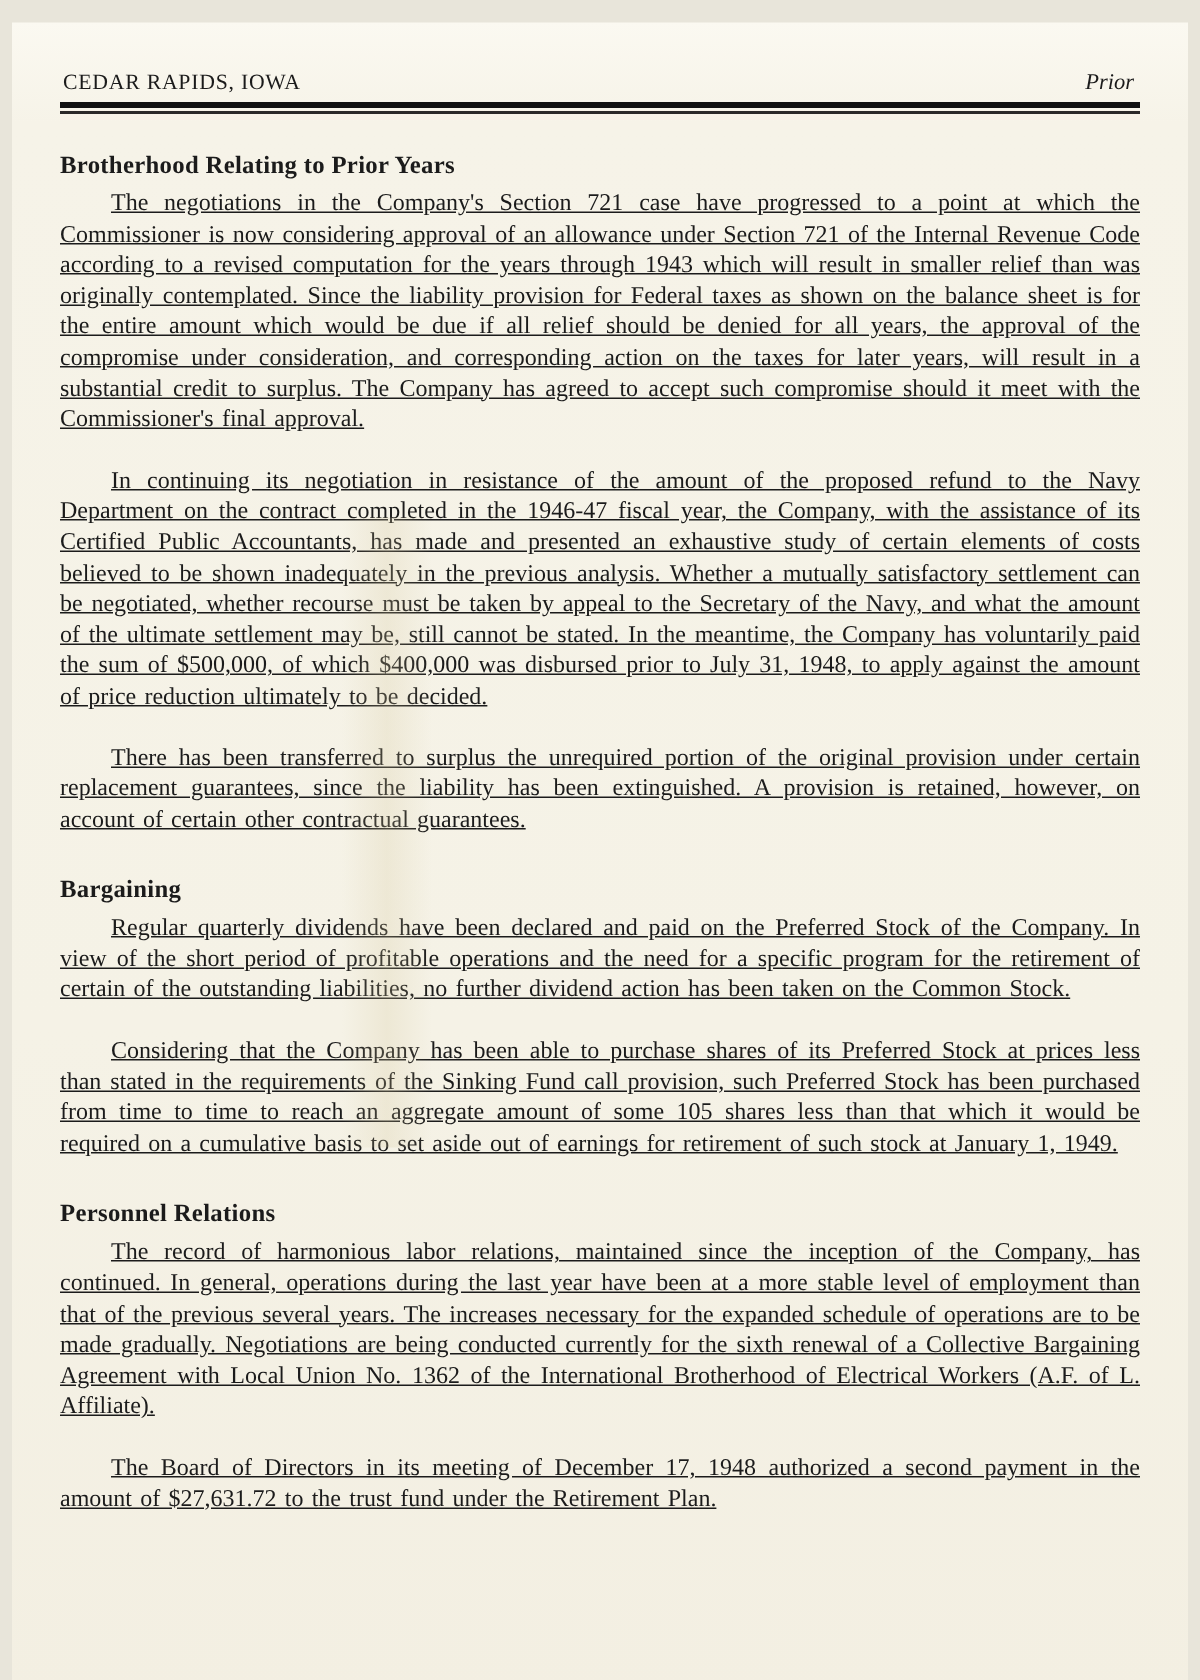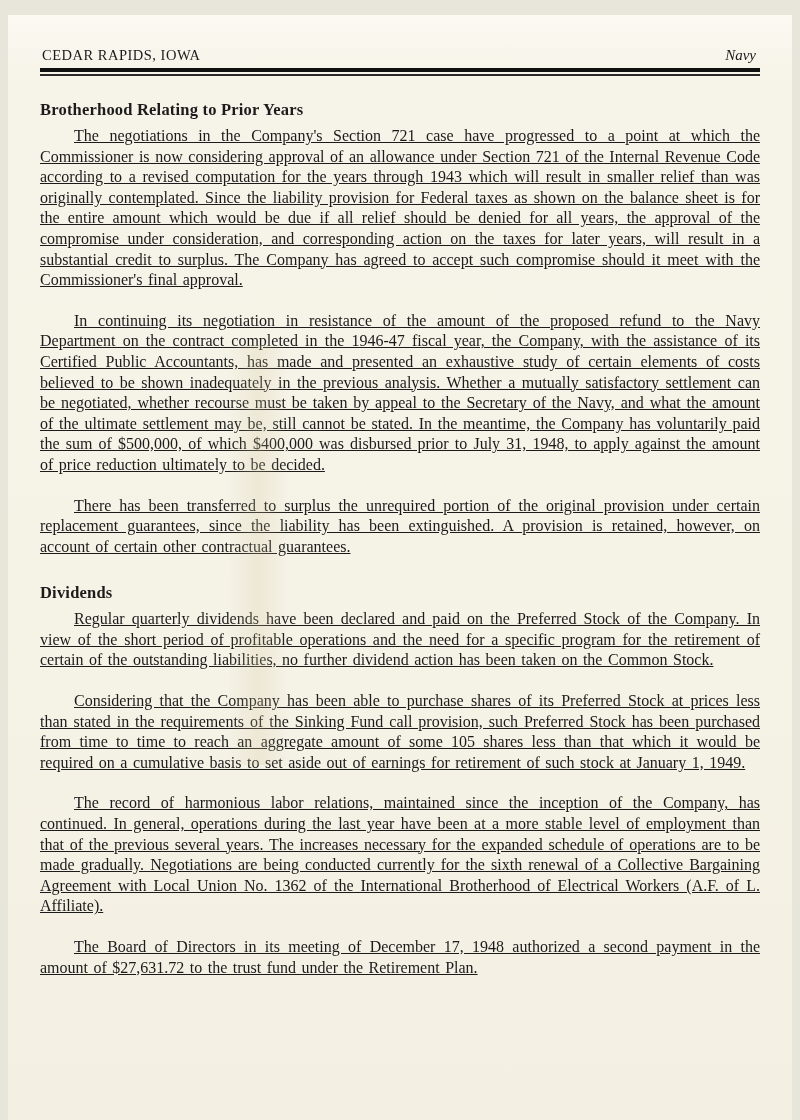"Navy" span.page-number { text: Navy -> Prior }
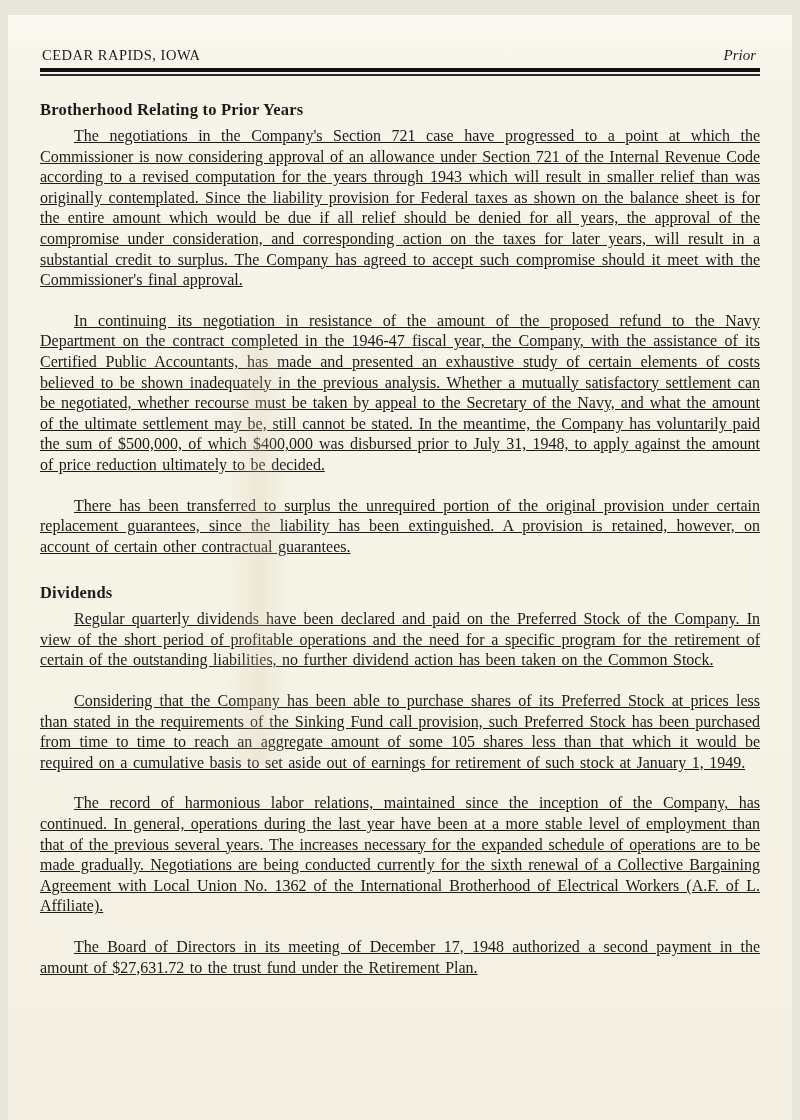"Dividends" div.section-heading { text: Dividends -> Bargaining }
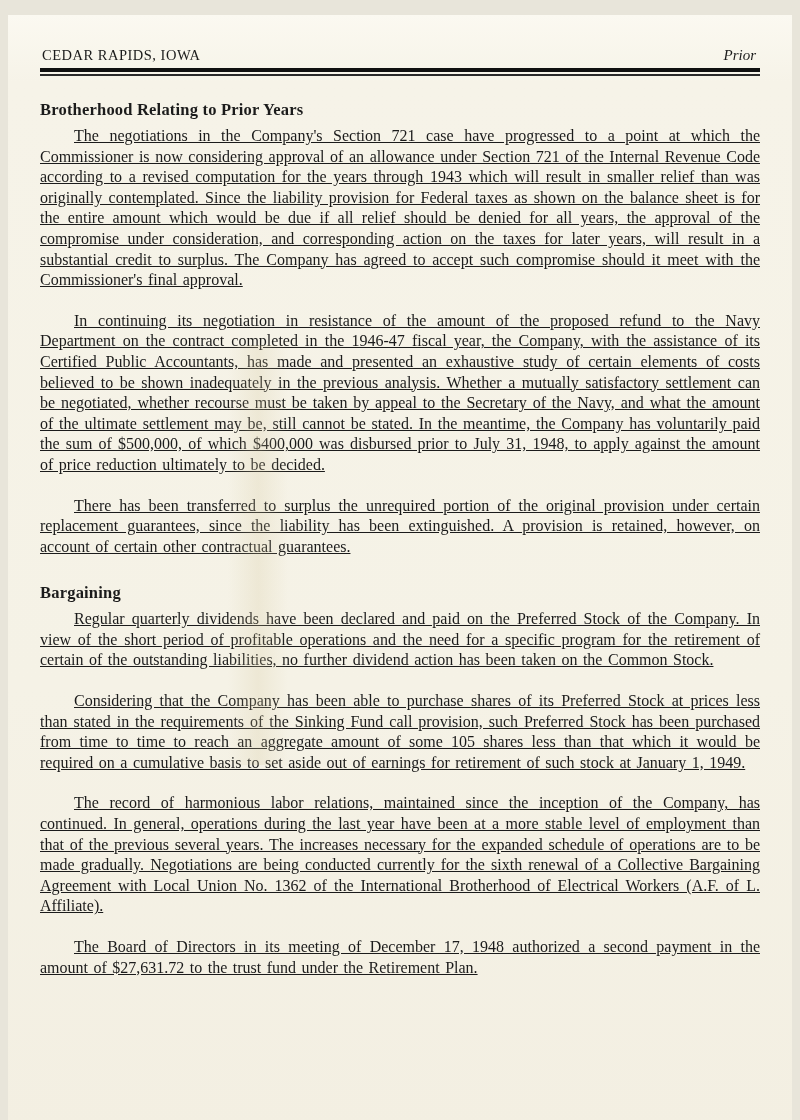"Personnel Relations" div.section-heading { html: none -> <div>Personnel Relations</div> }
